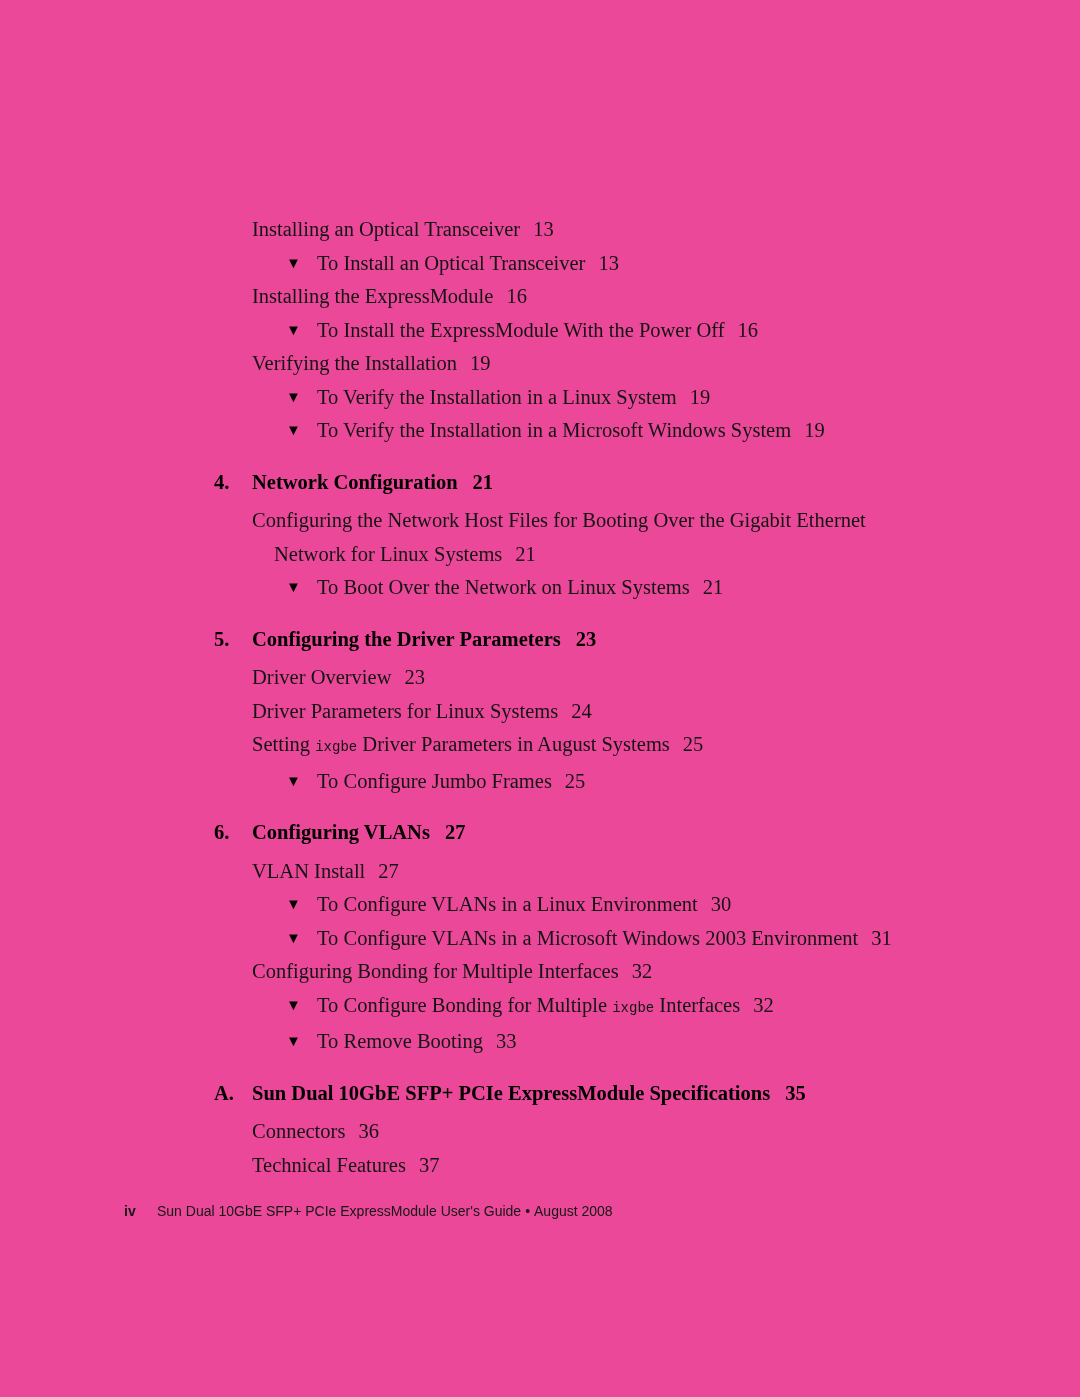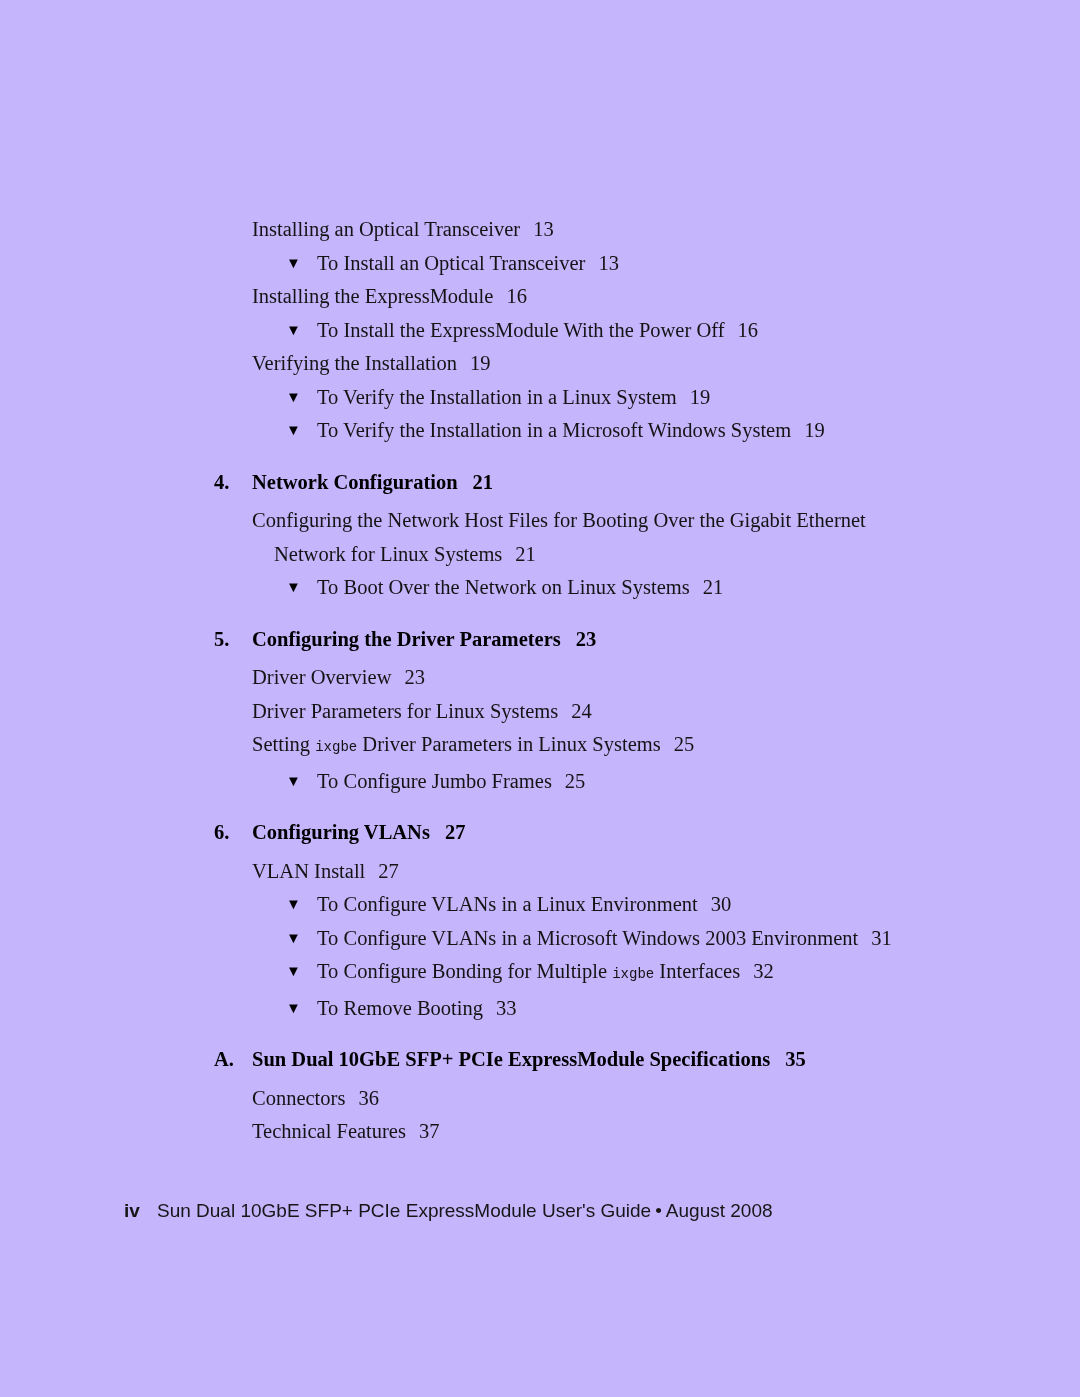"Installing an Optical Transceiver 13" .page { background: #c4b5fd -> #ec4899 }
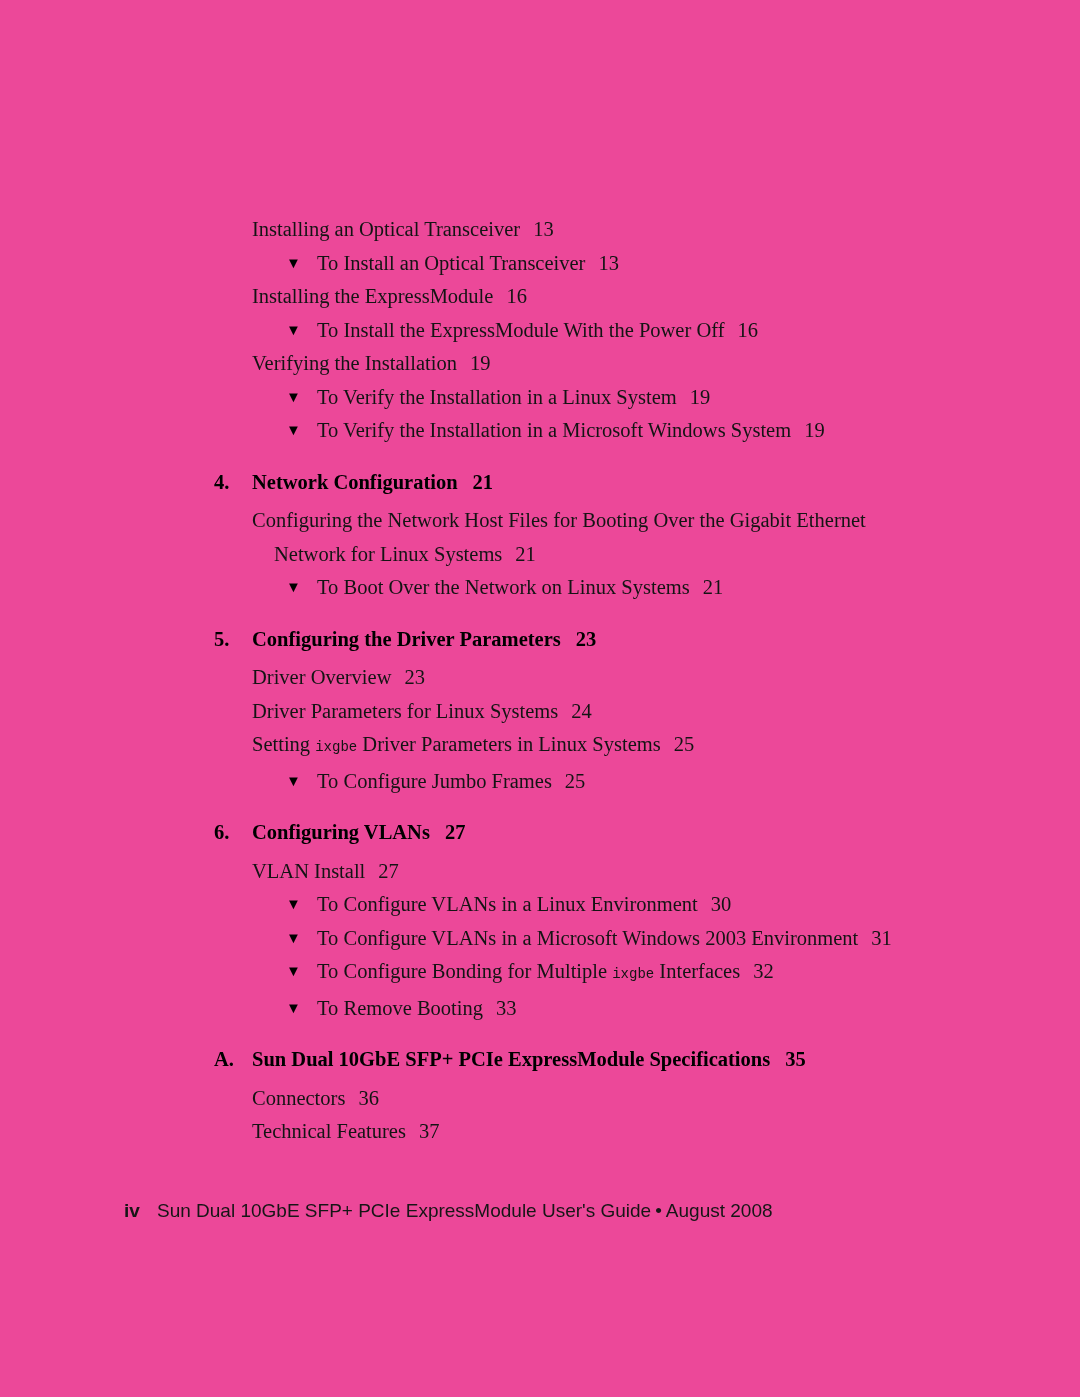"Driver Parameters in Linux Systems" span { text: Linux -> August }
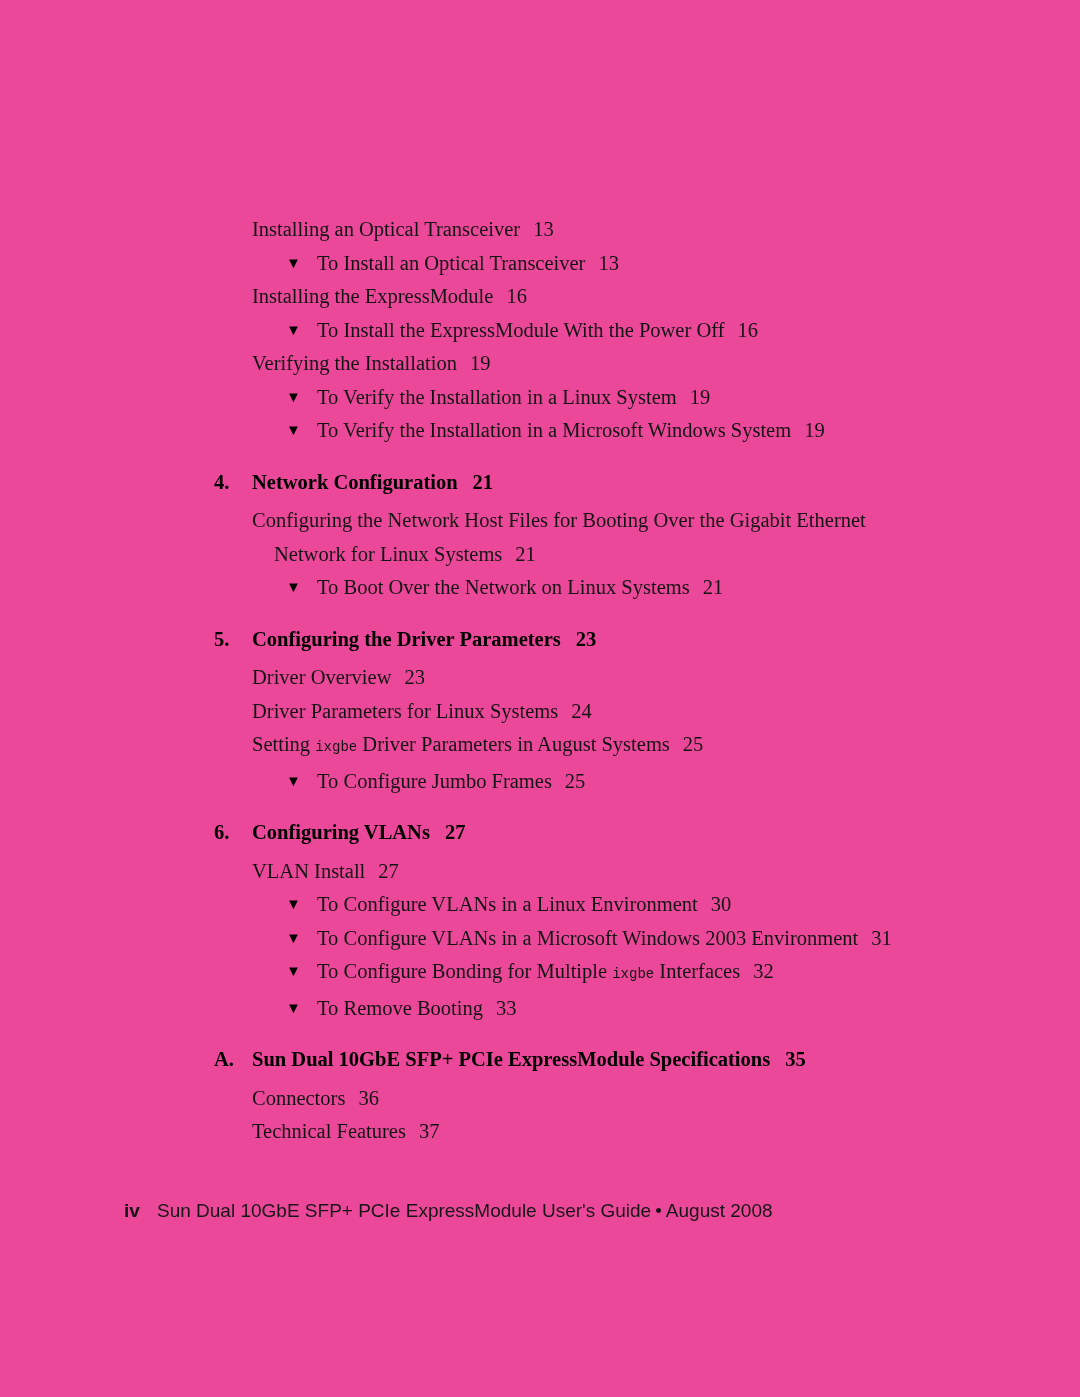"Configuring Bonding for Multiple" div.entry { html: none -> <div><span>Configuring Bonding for Multiple Interfaces</span><span>32</span></div> }
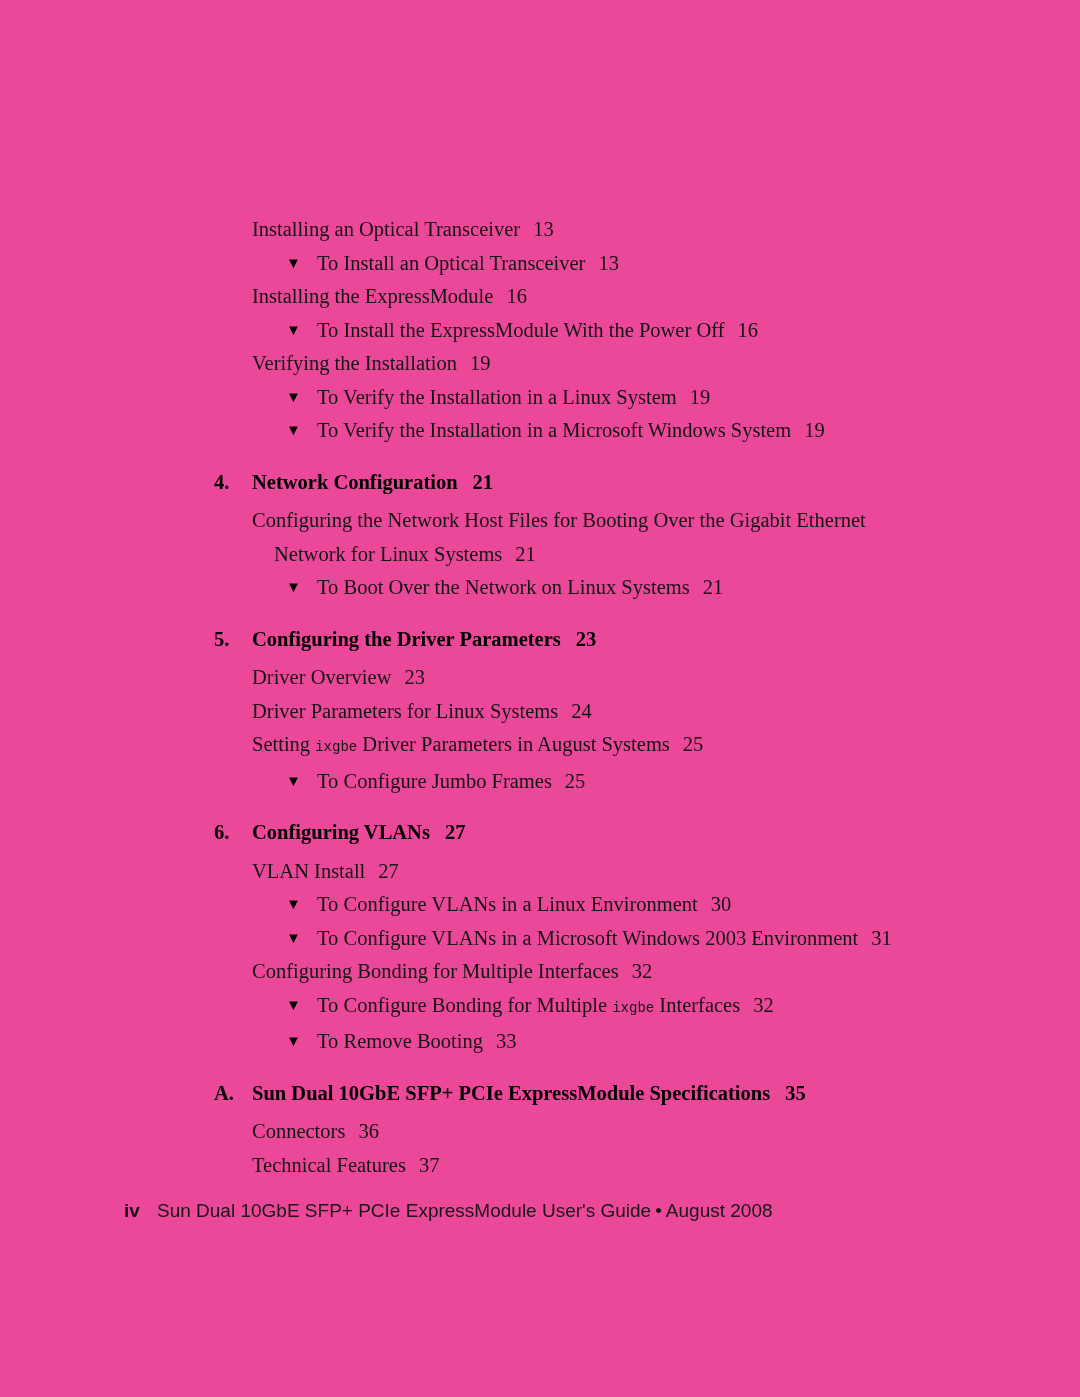"iv Sun Dual 10GbE SFP+" .footer { font-size: 19px -> 14px }
